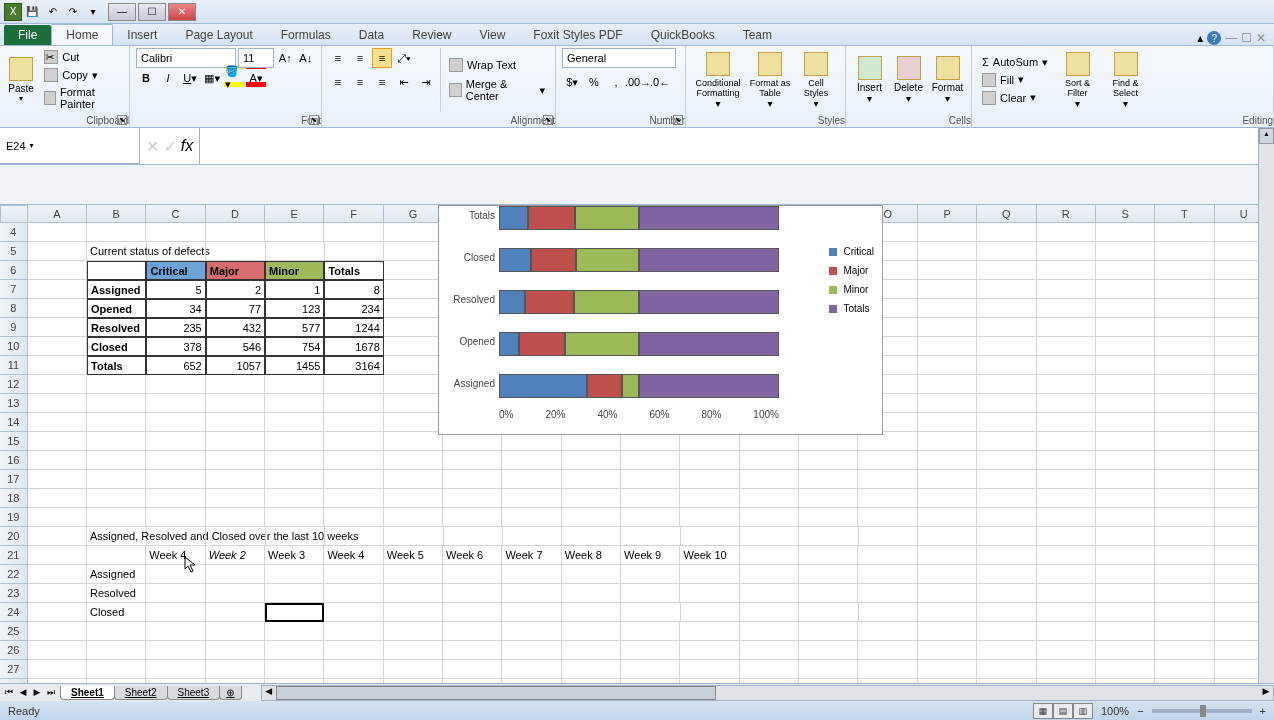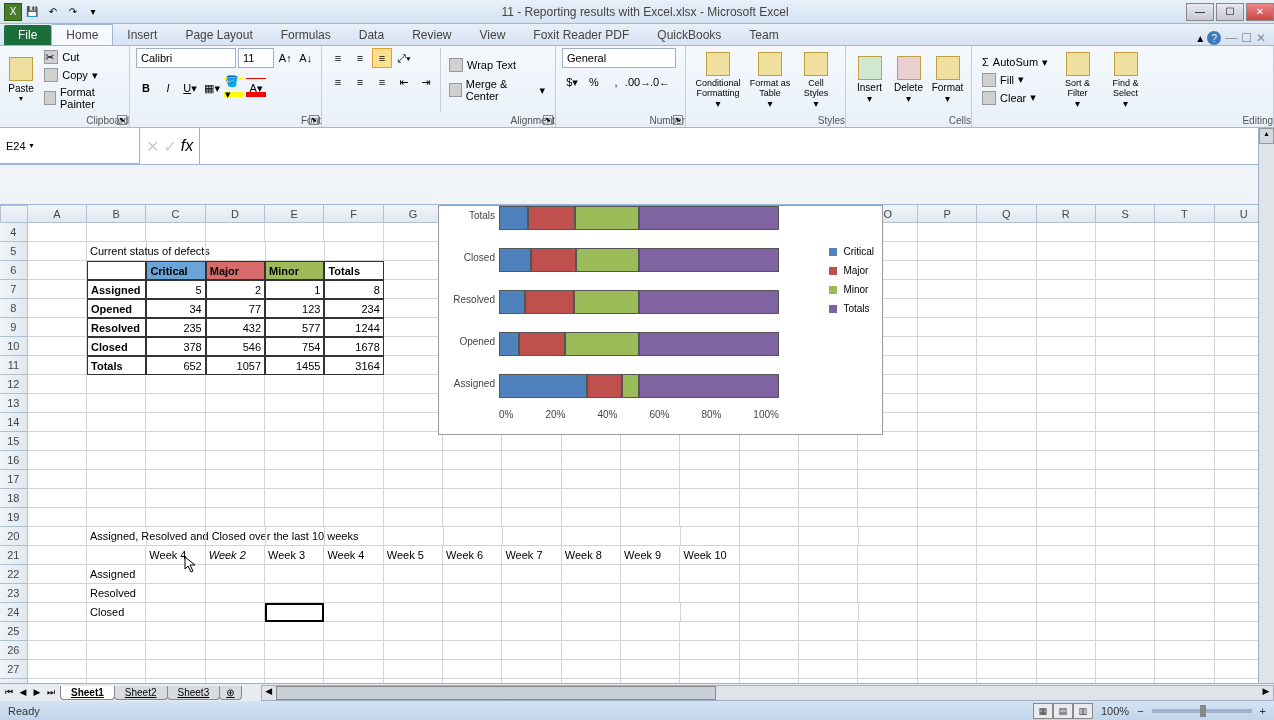"11 - Reporting results with" div.title-text { html: <div>11 - Reporting results with Excel.xlsx - Microsoft Excel</div> -> none }
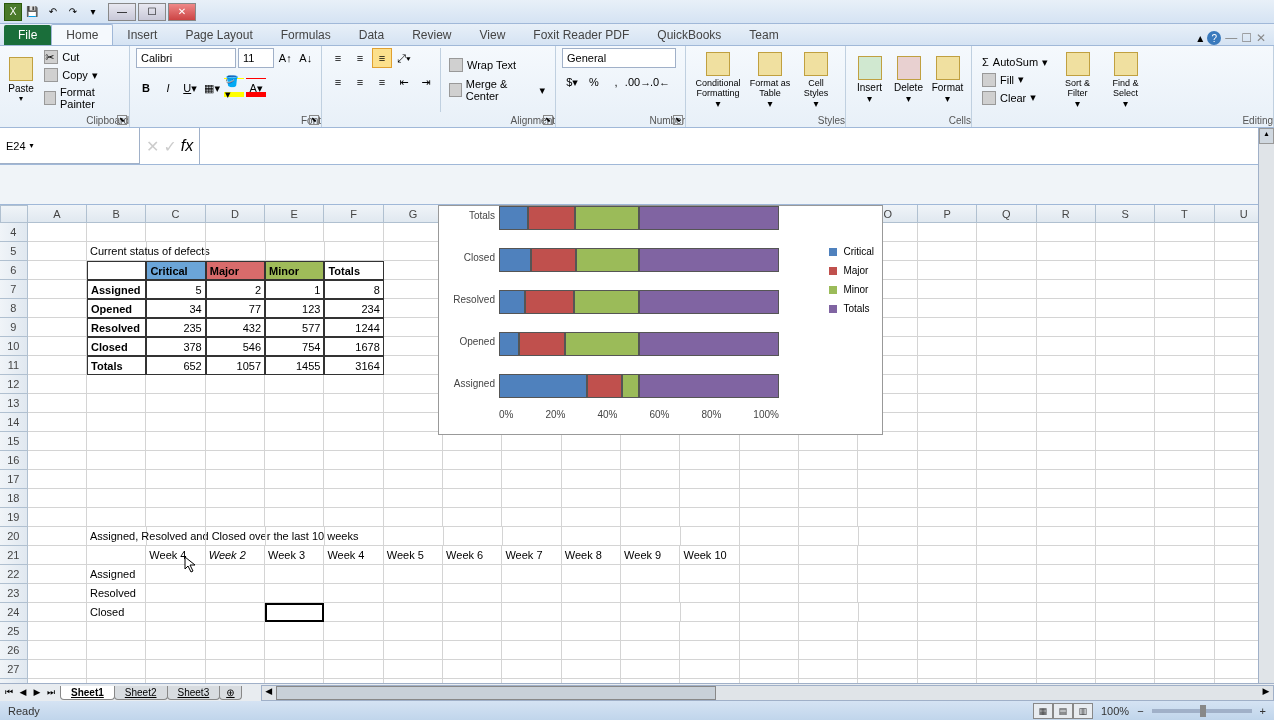"Foxit Reader PDF" div.tab { text: Reader -> Styles }
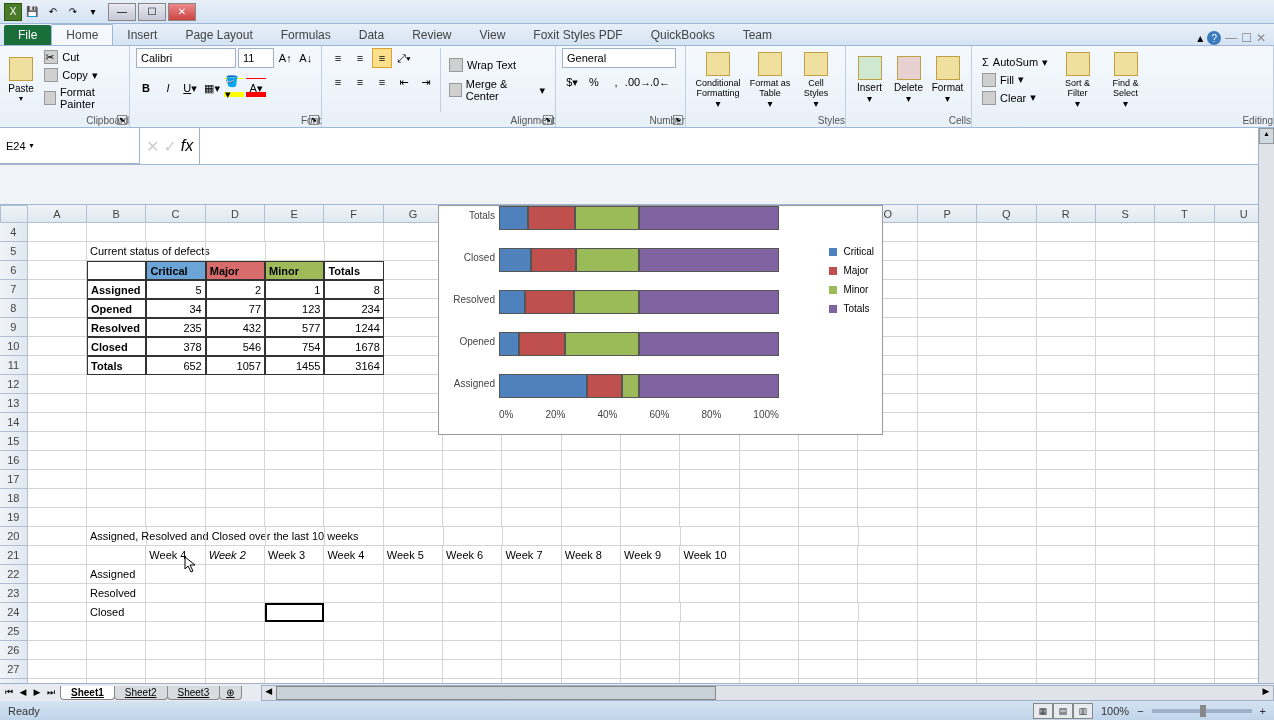"Calibri" div.group-content { gap: 10px -> 0 }
